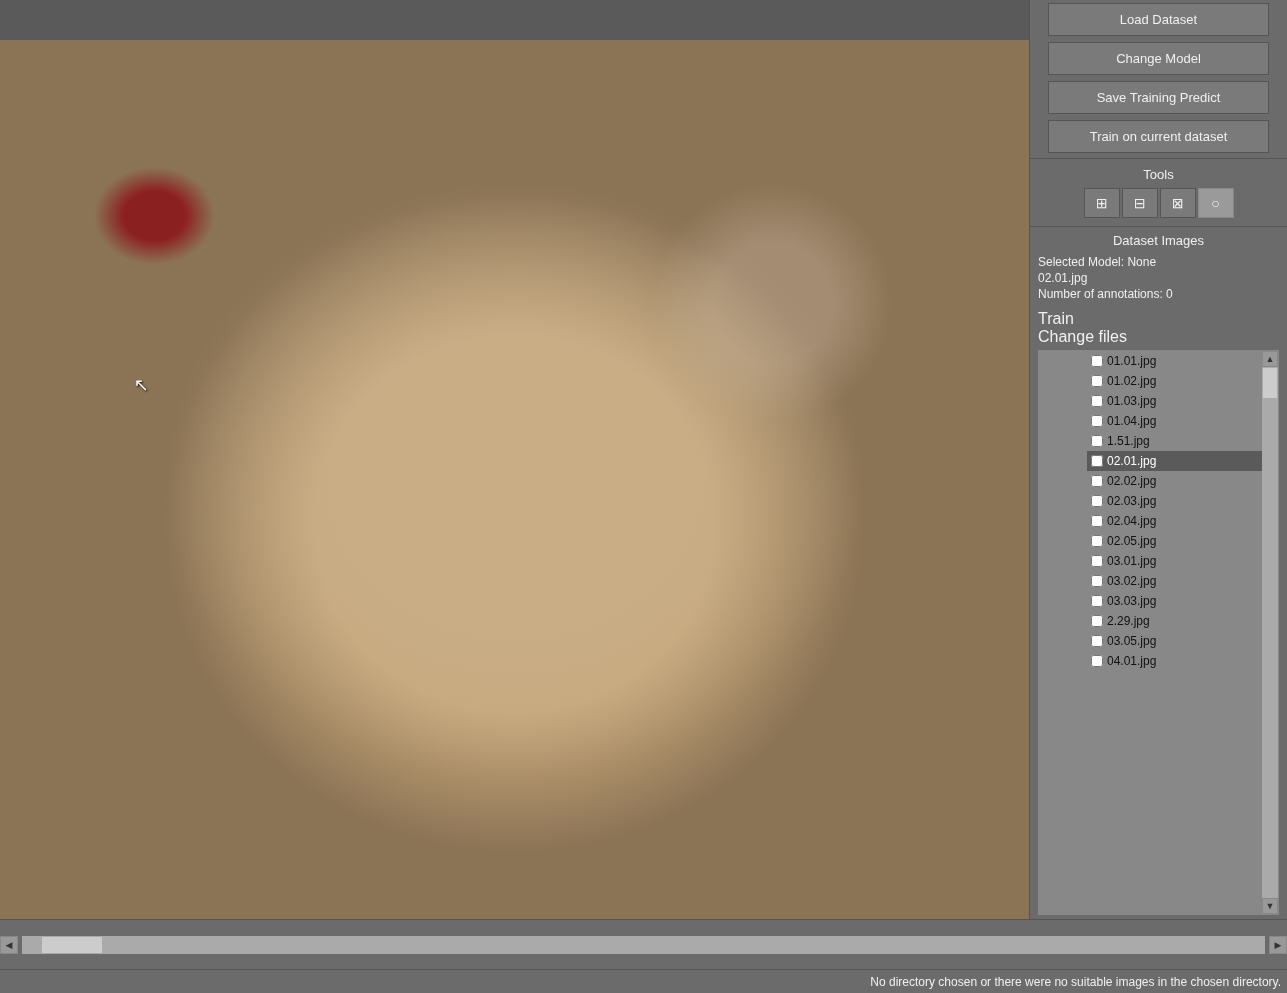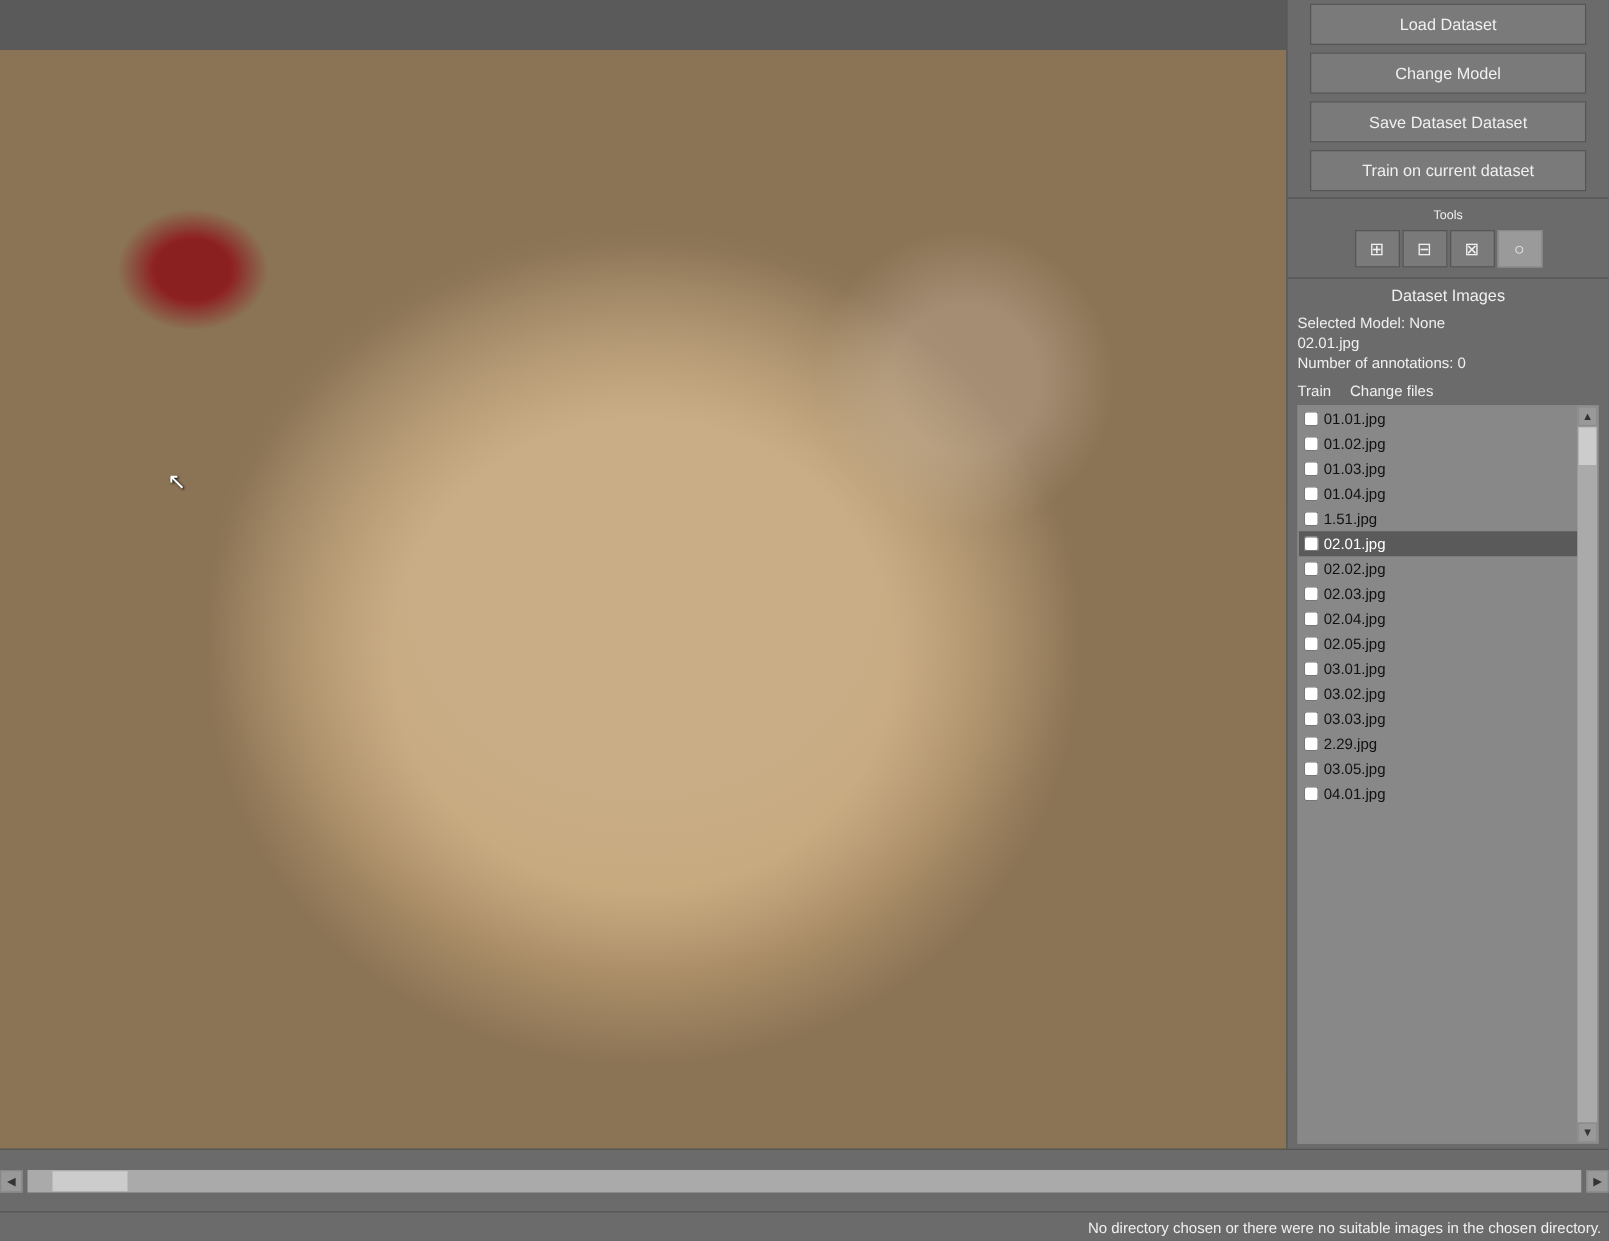"Save Dataset Dataset" button.sidebar-btn { text: Dataset Dataset -> Training Predict }
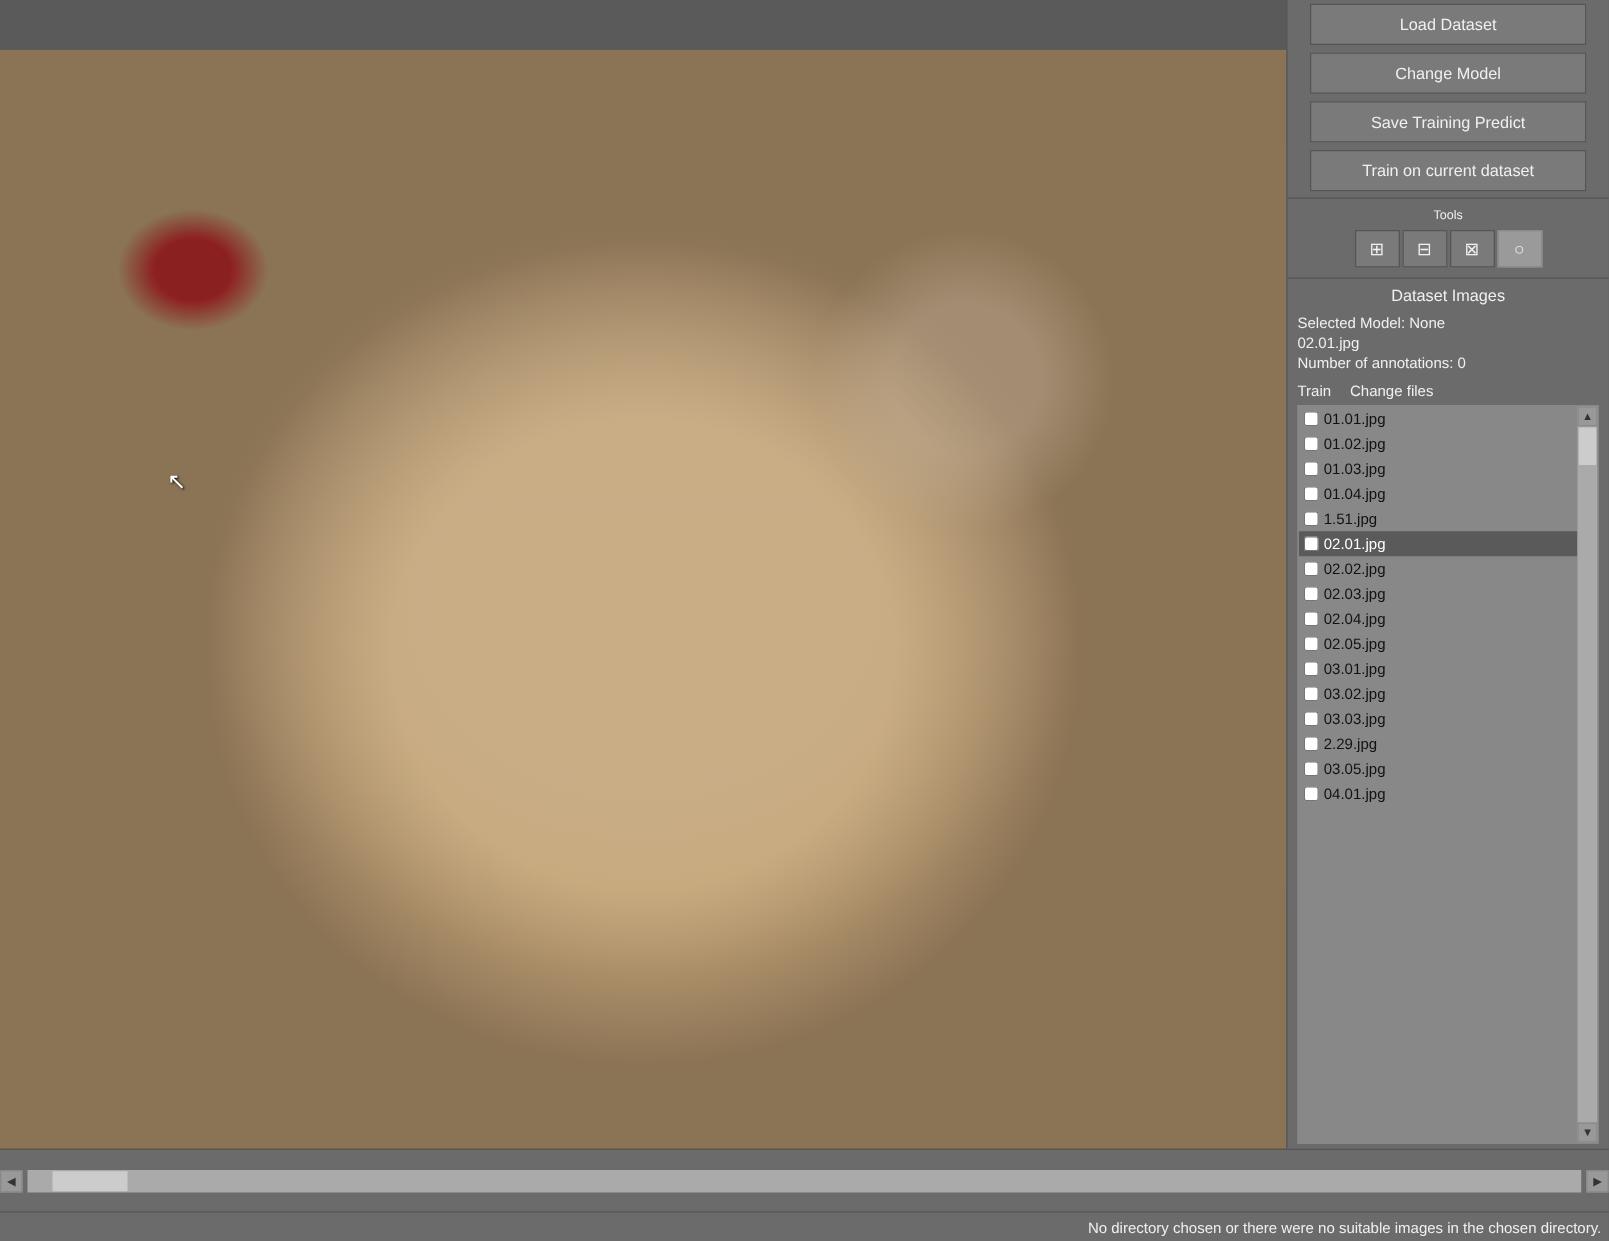"Tools" .tools-label { font-size: 10px -> 13px }
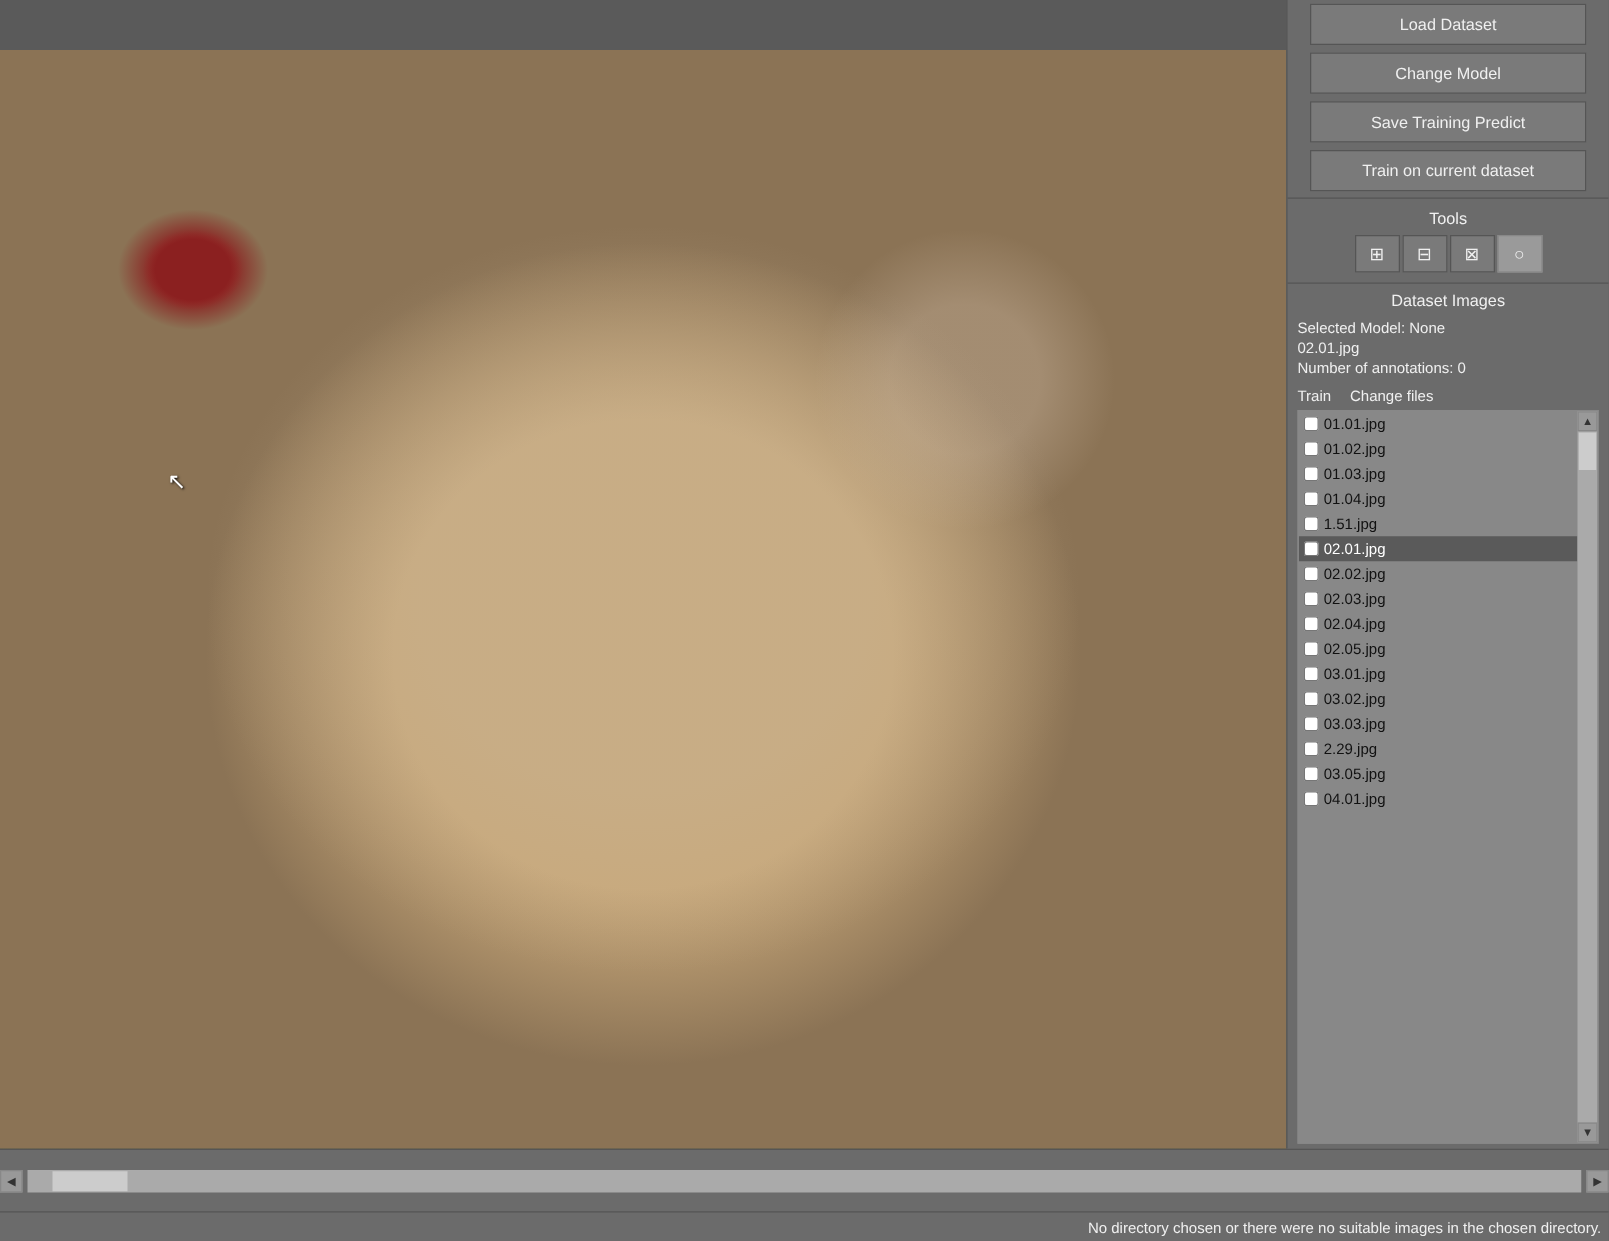"Train" .file-list-header { flex-direction: none -> column; font-size: 12px -> 16px }
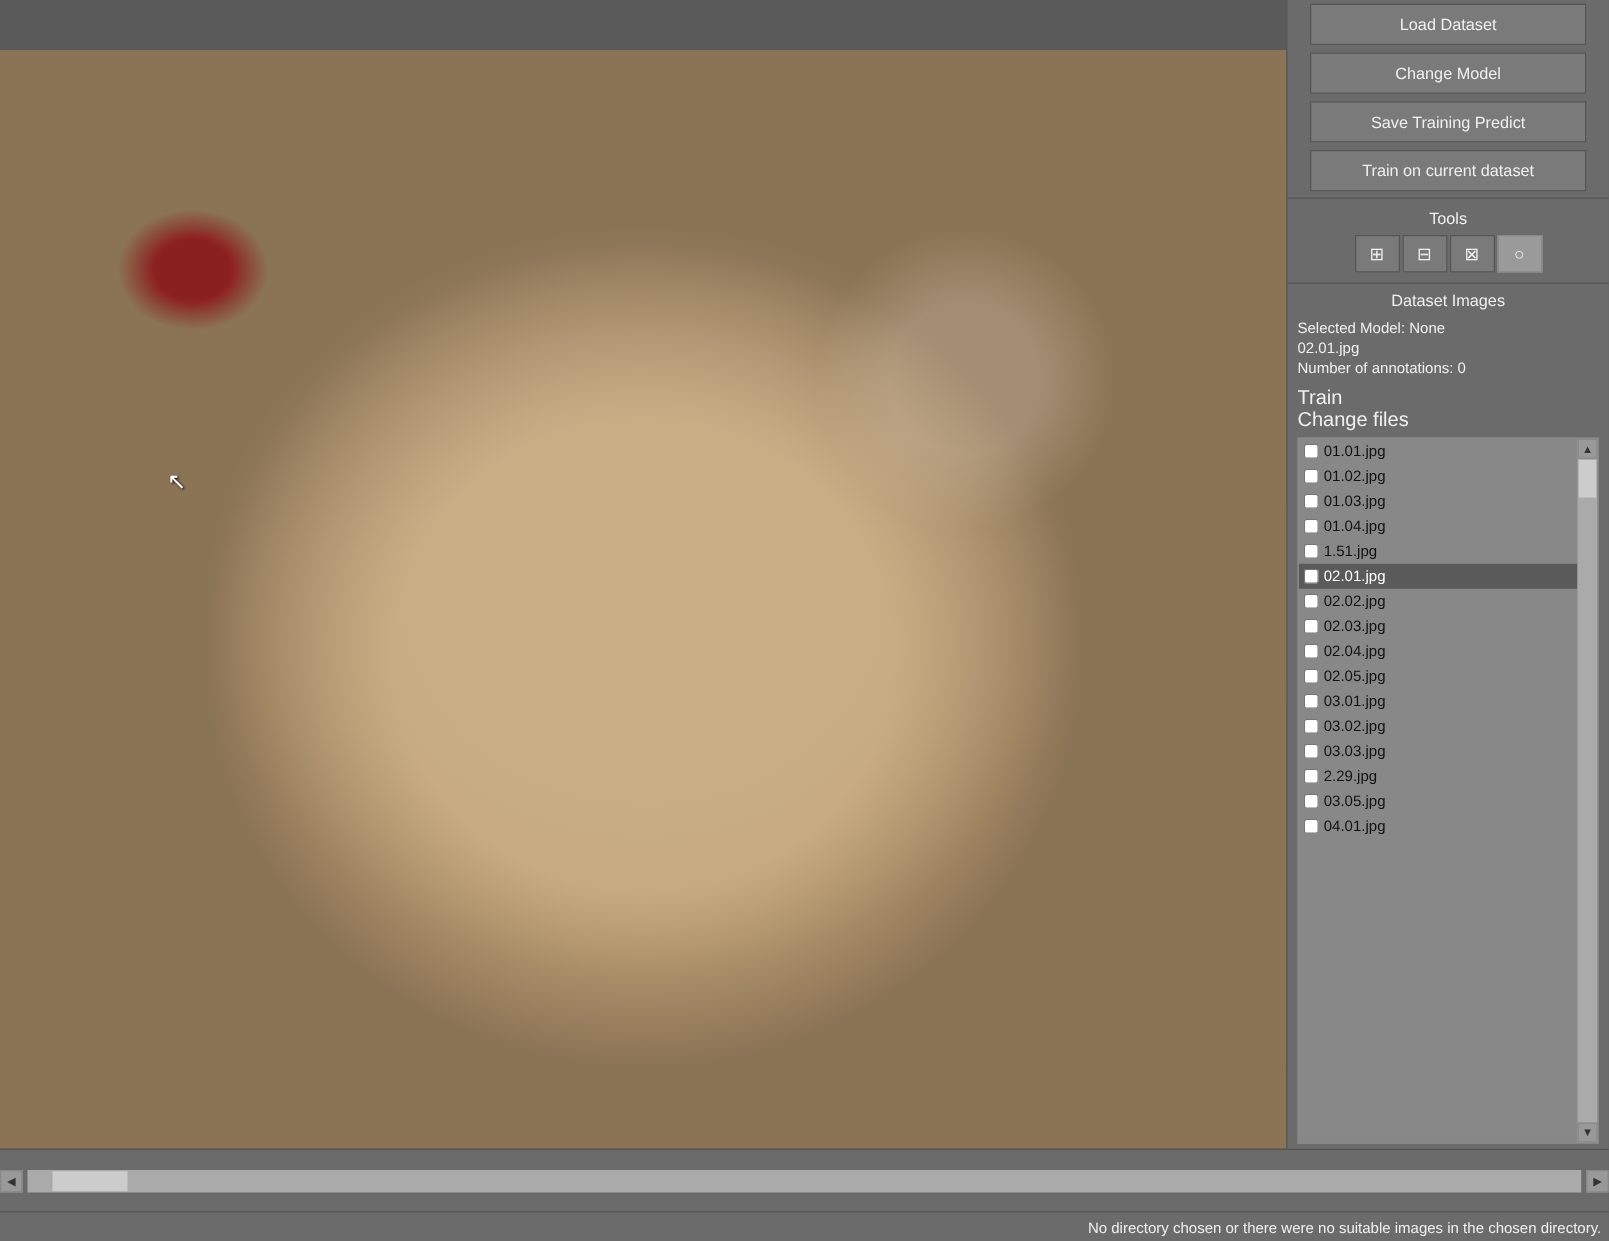"01.01.jpg" .file-item { margin-left: none -> 48px }
